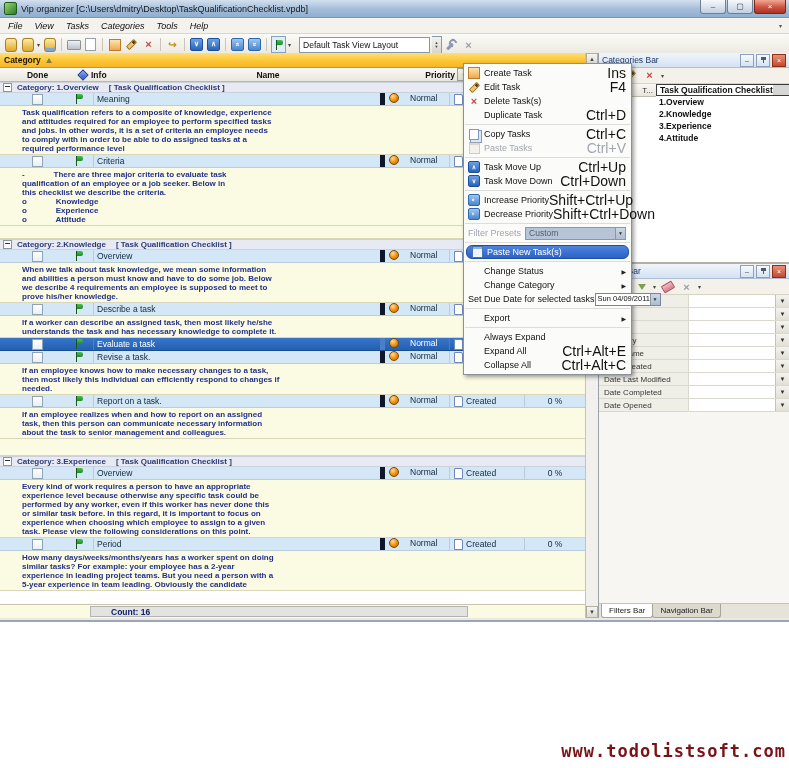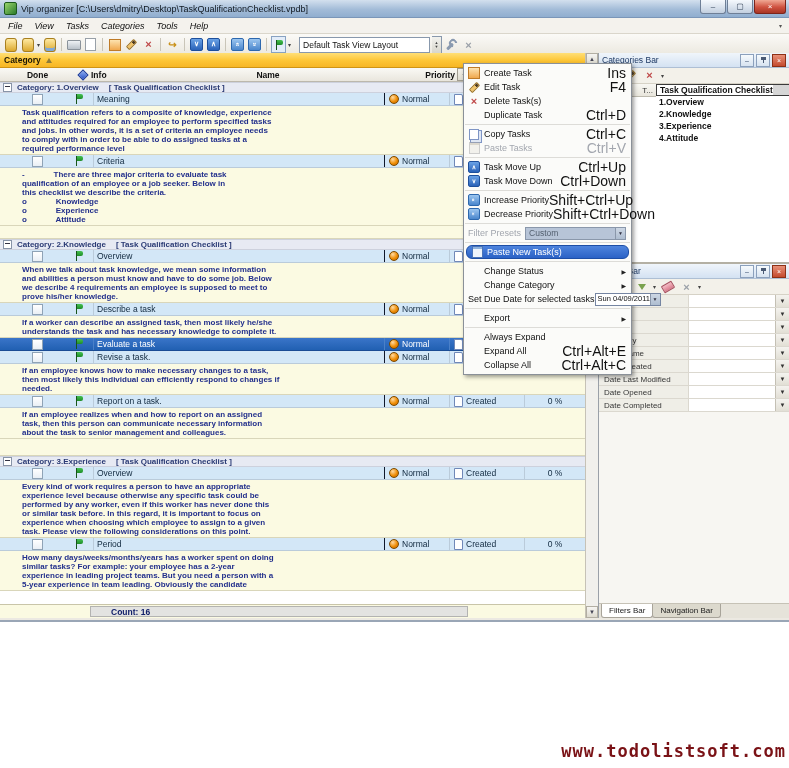"Normal" .c-pri { align-items: center -> flex-start; border-left: 1px solid #0f172a -> 5px solid #0f172a; gap: 3px -> 11px }
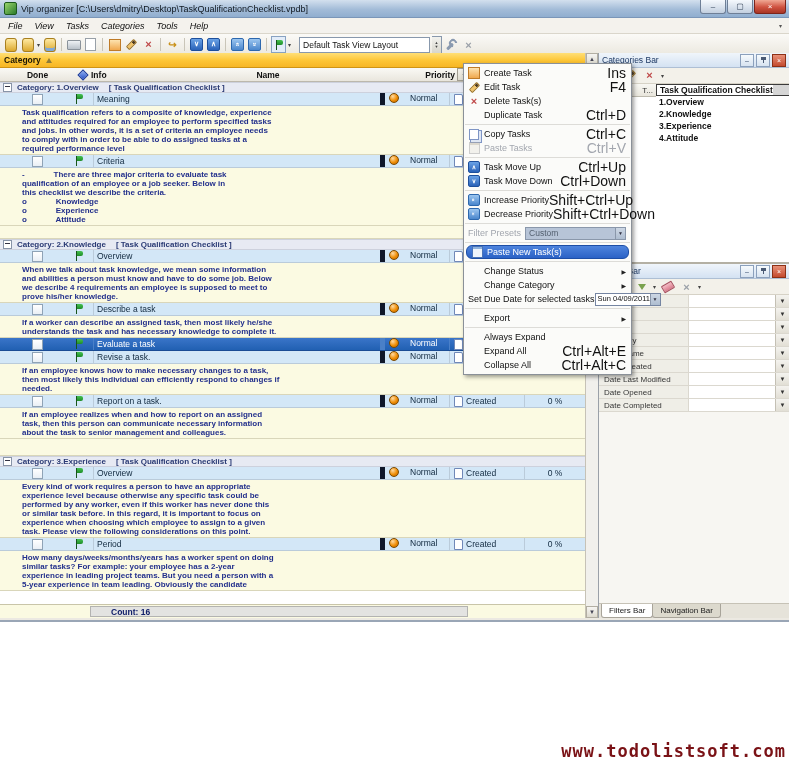"Date Opened" div.frow { order: before "Date Completed" -> after "Date Completed" }
